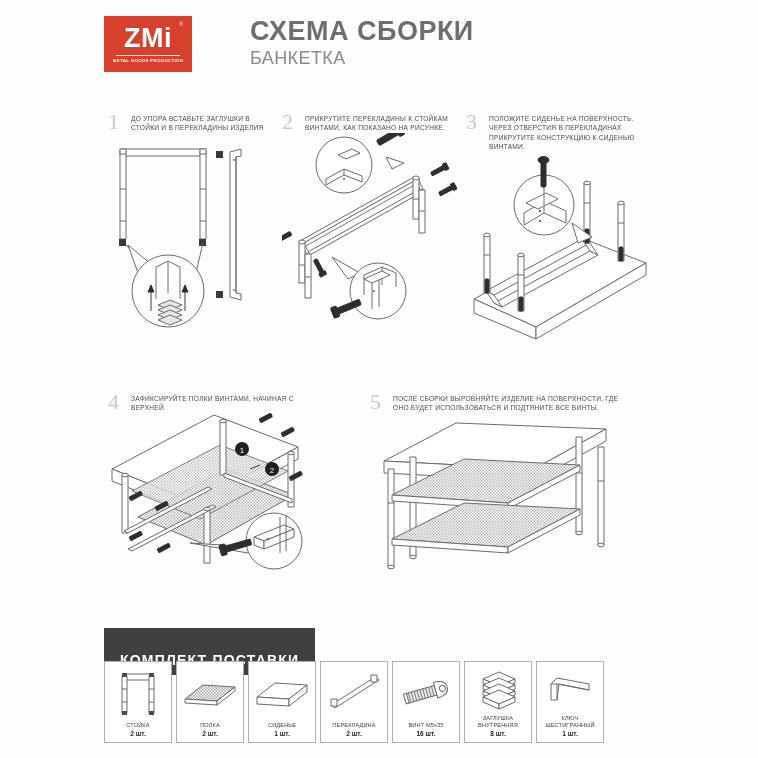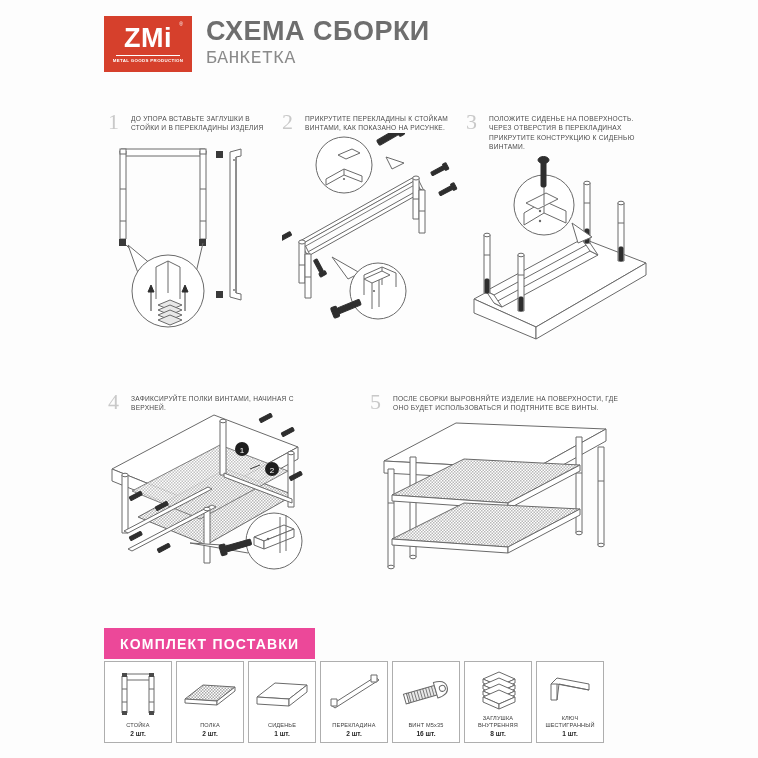"СХЕМА СБОРКИ" .title-block { margin-left: none -> 44px }
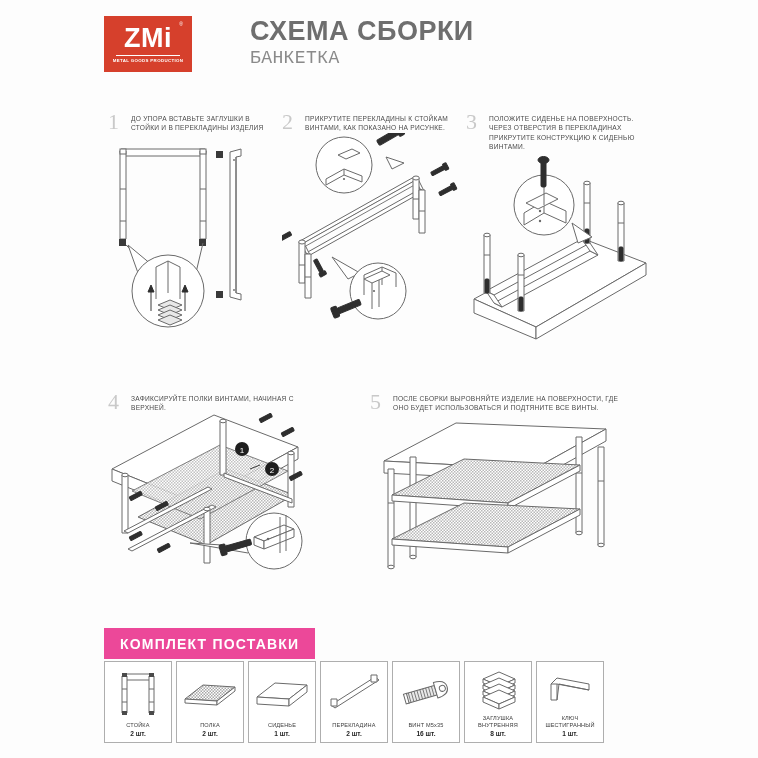"БАНКЕТКА" .title-sub-row { font-family: Liberation Mono, monospace -> none }
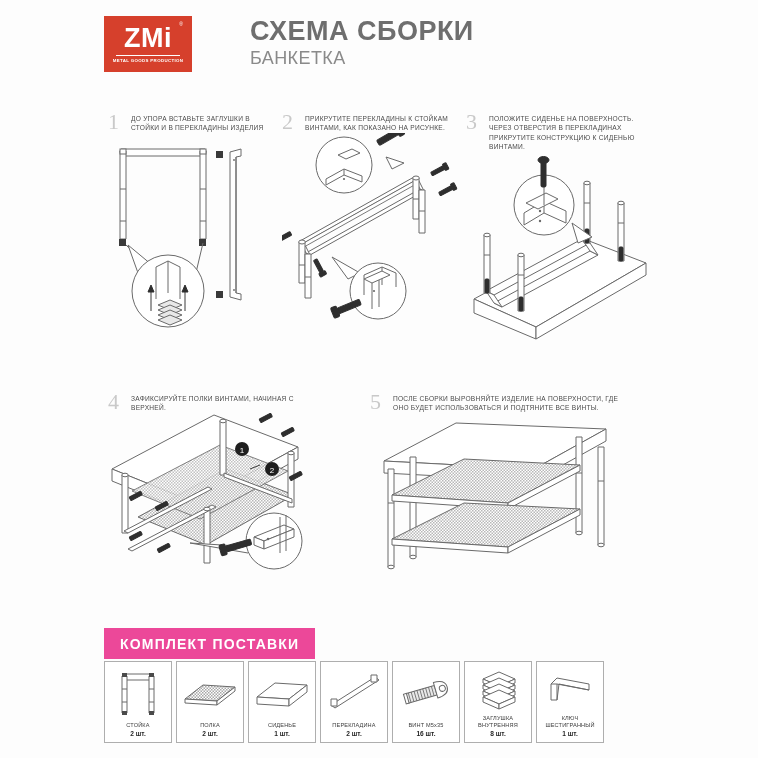"КОМПЛЕКТ ПОСТАВКИ" #parts-banner { background: #ec4899 -> #404040; padding: 7px 16px 6px 16px -> 23px 16px 6px 16px }
